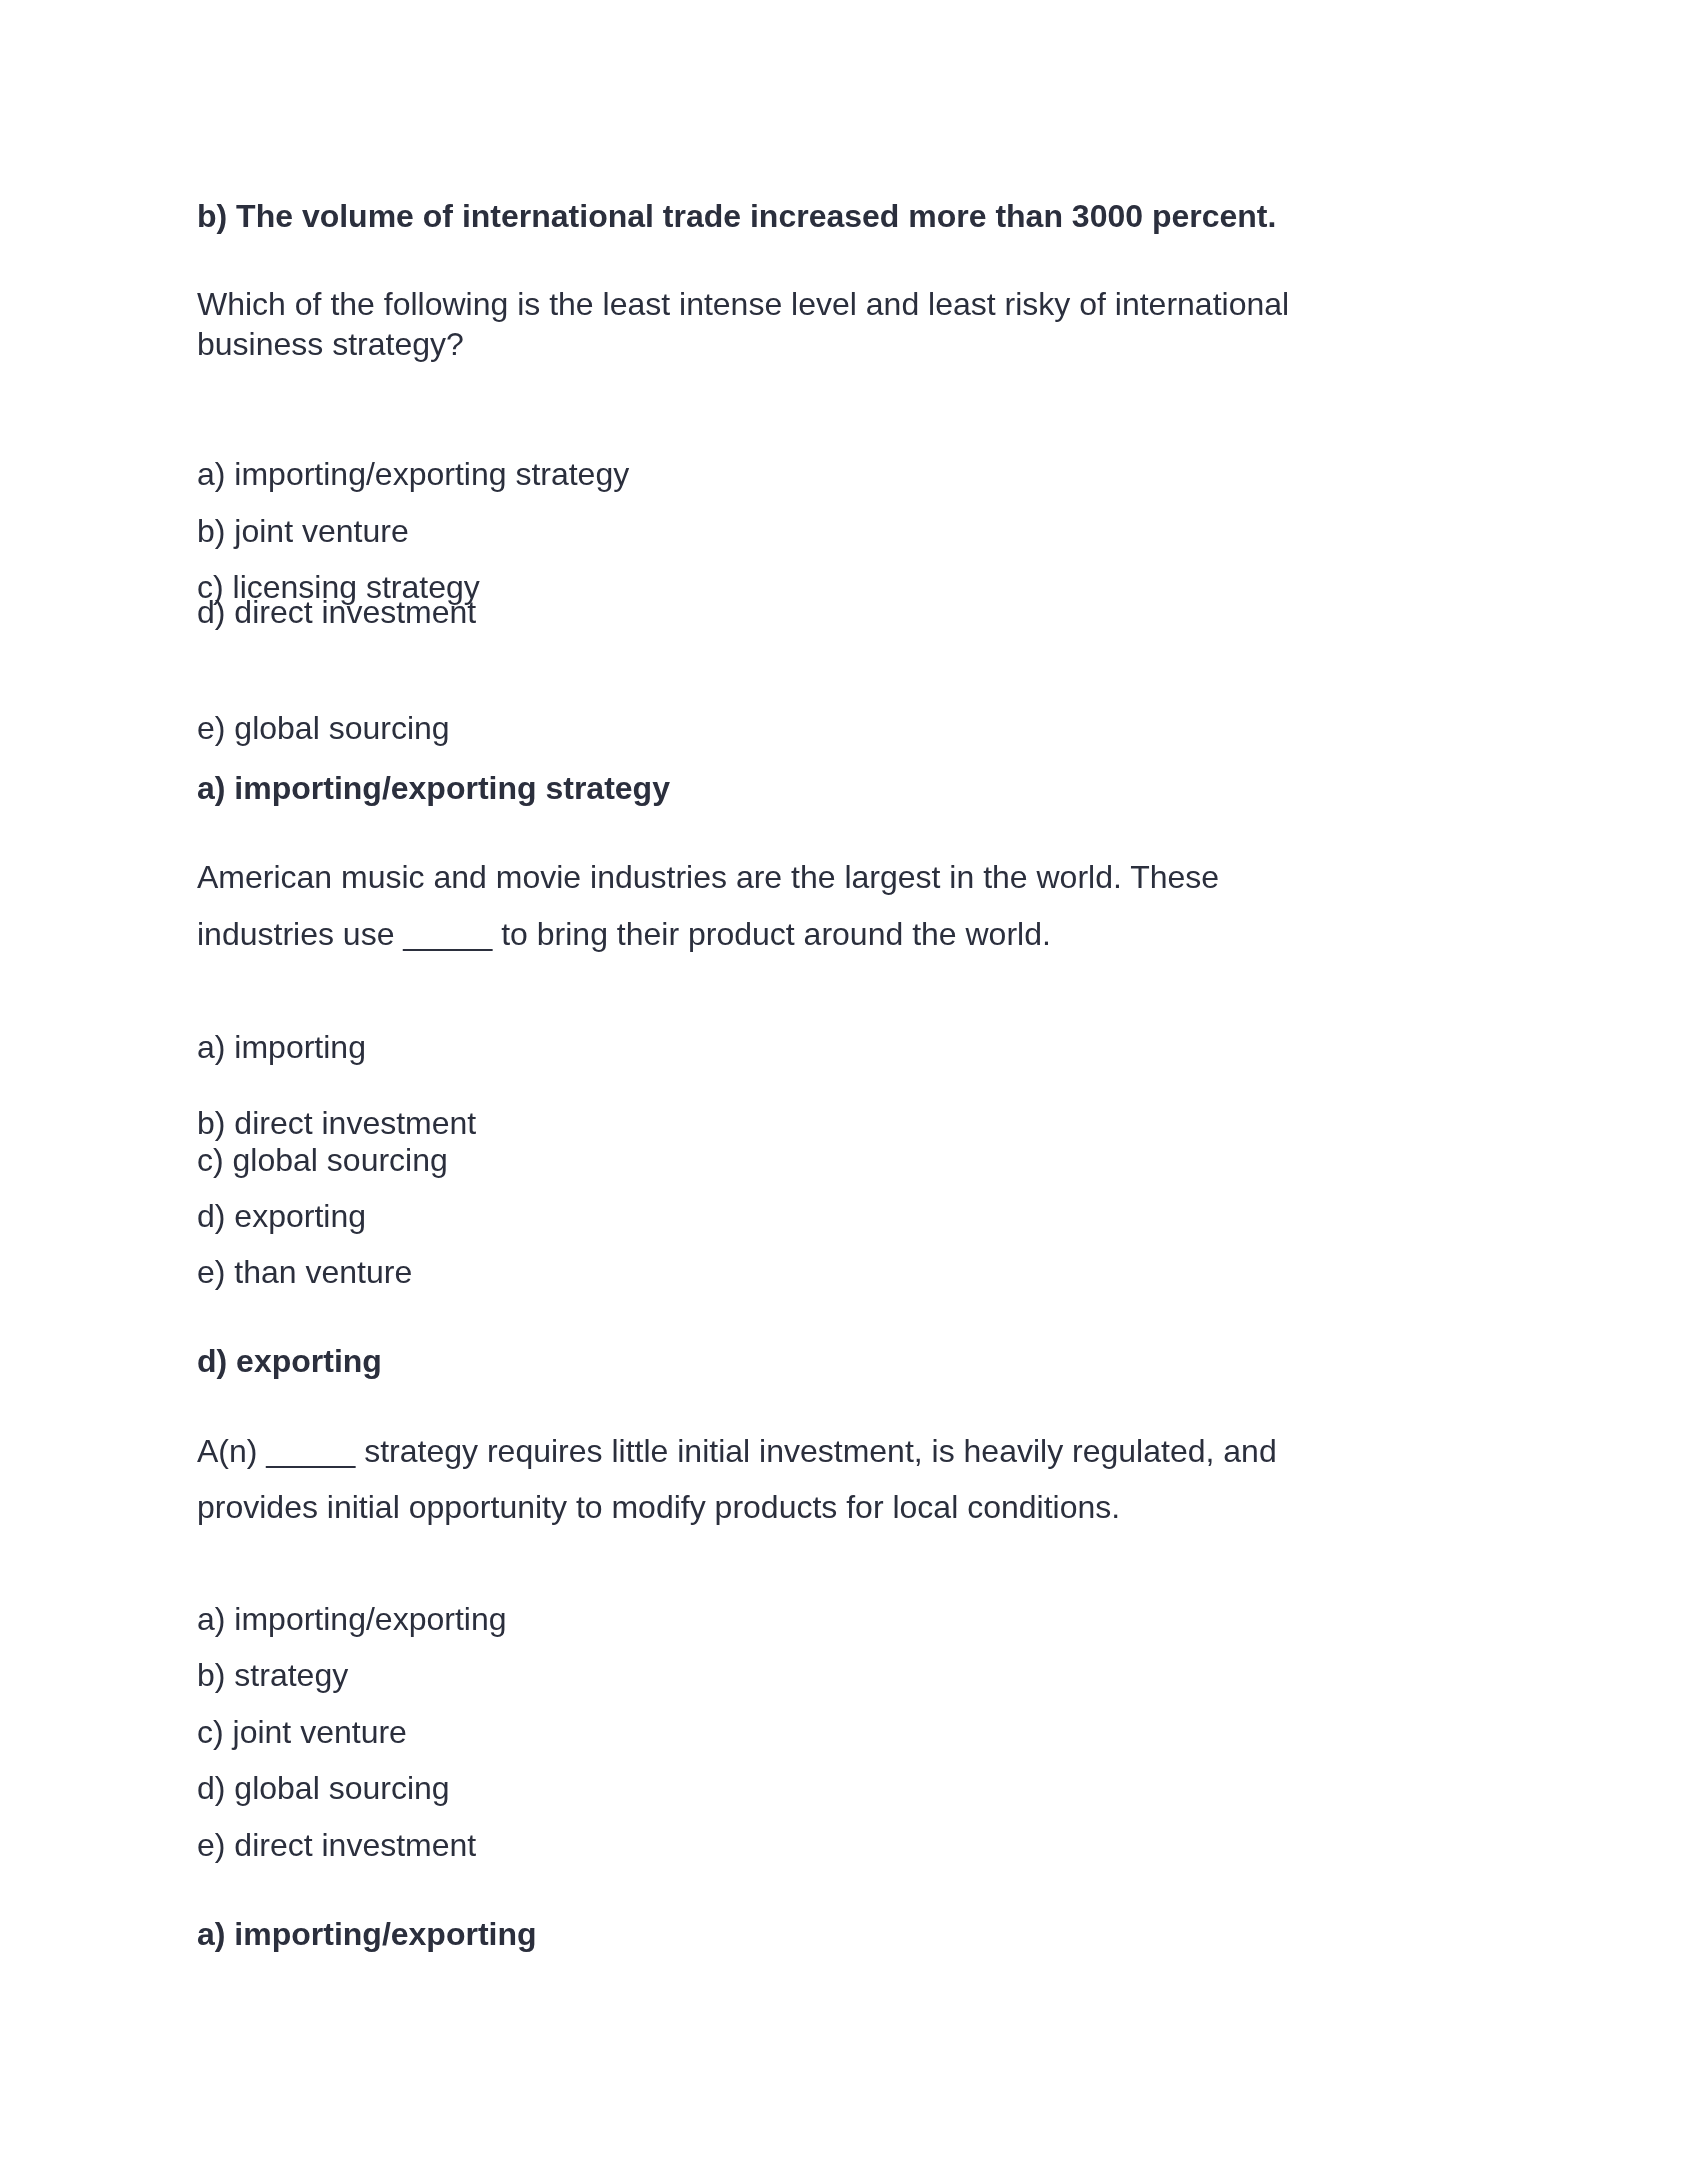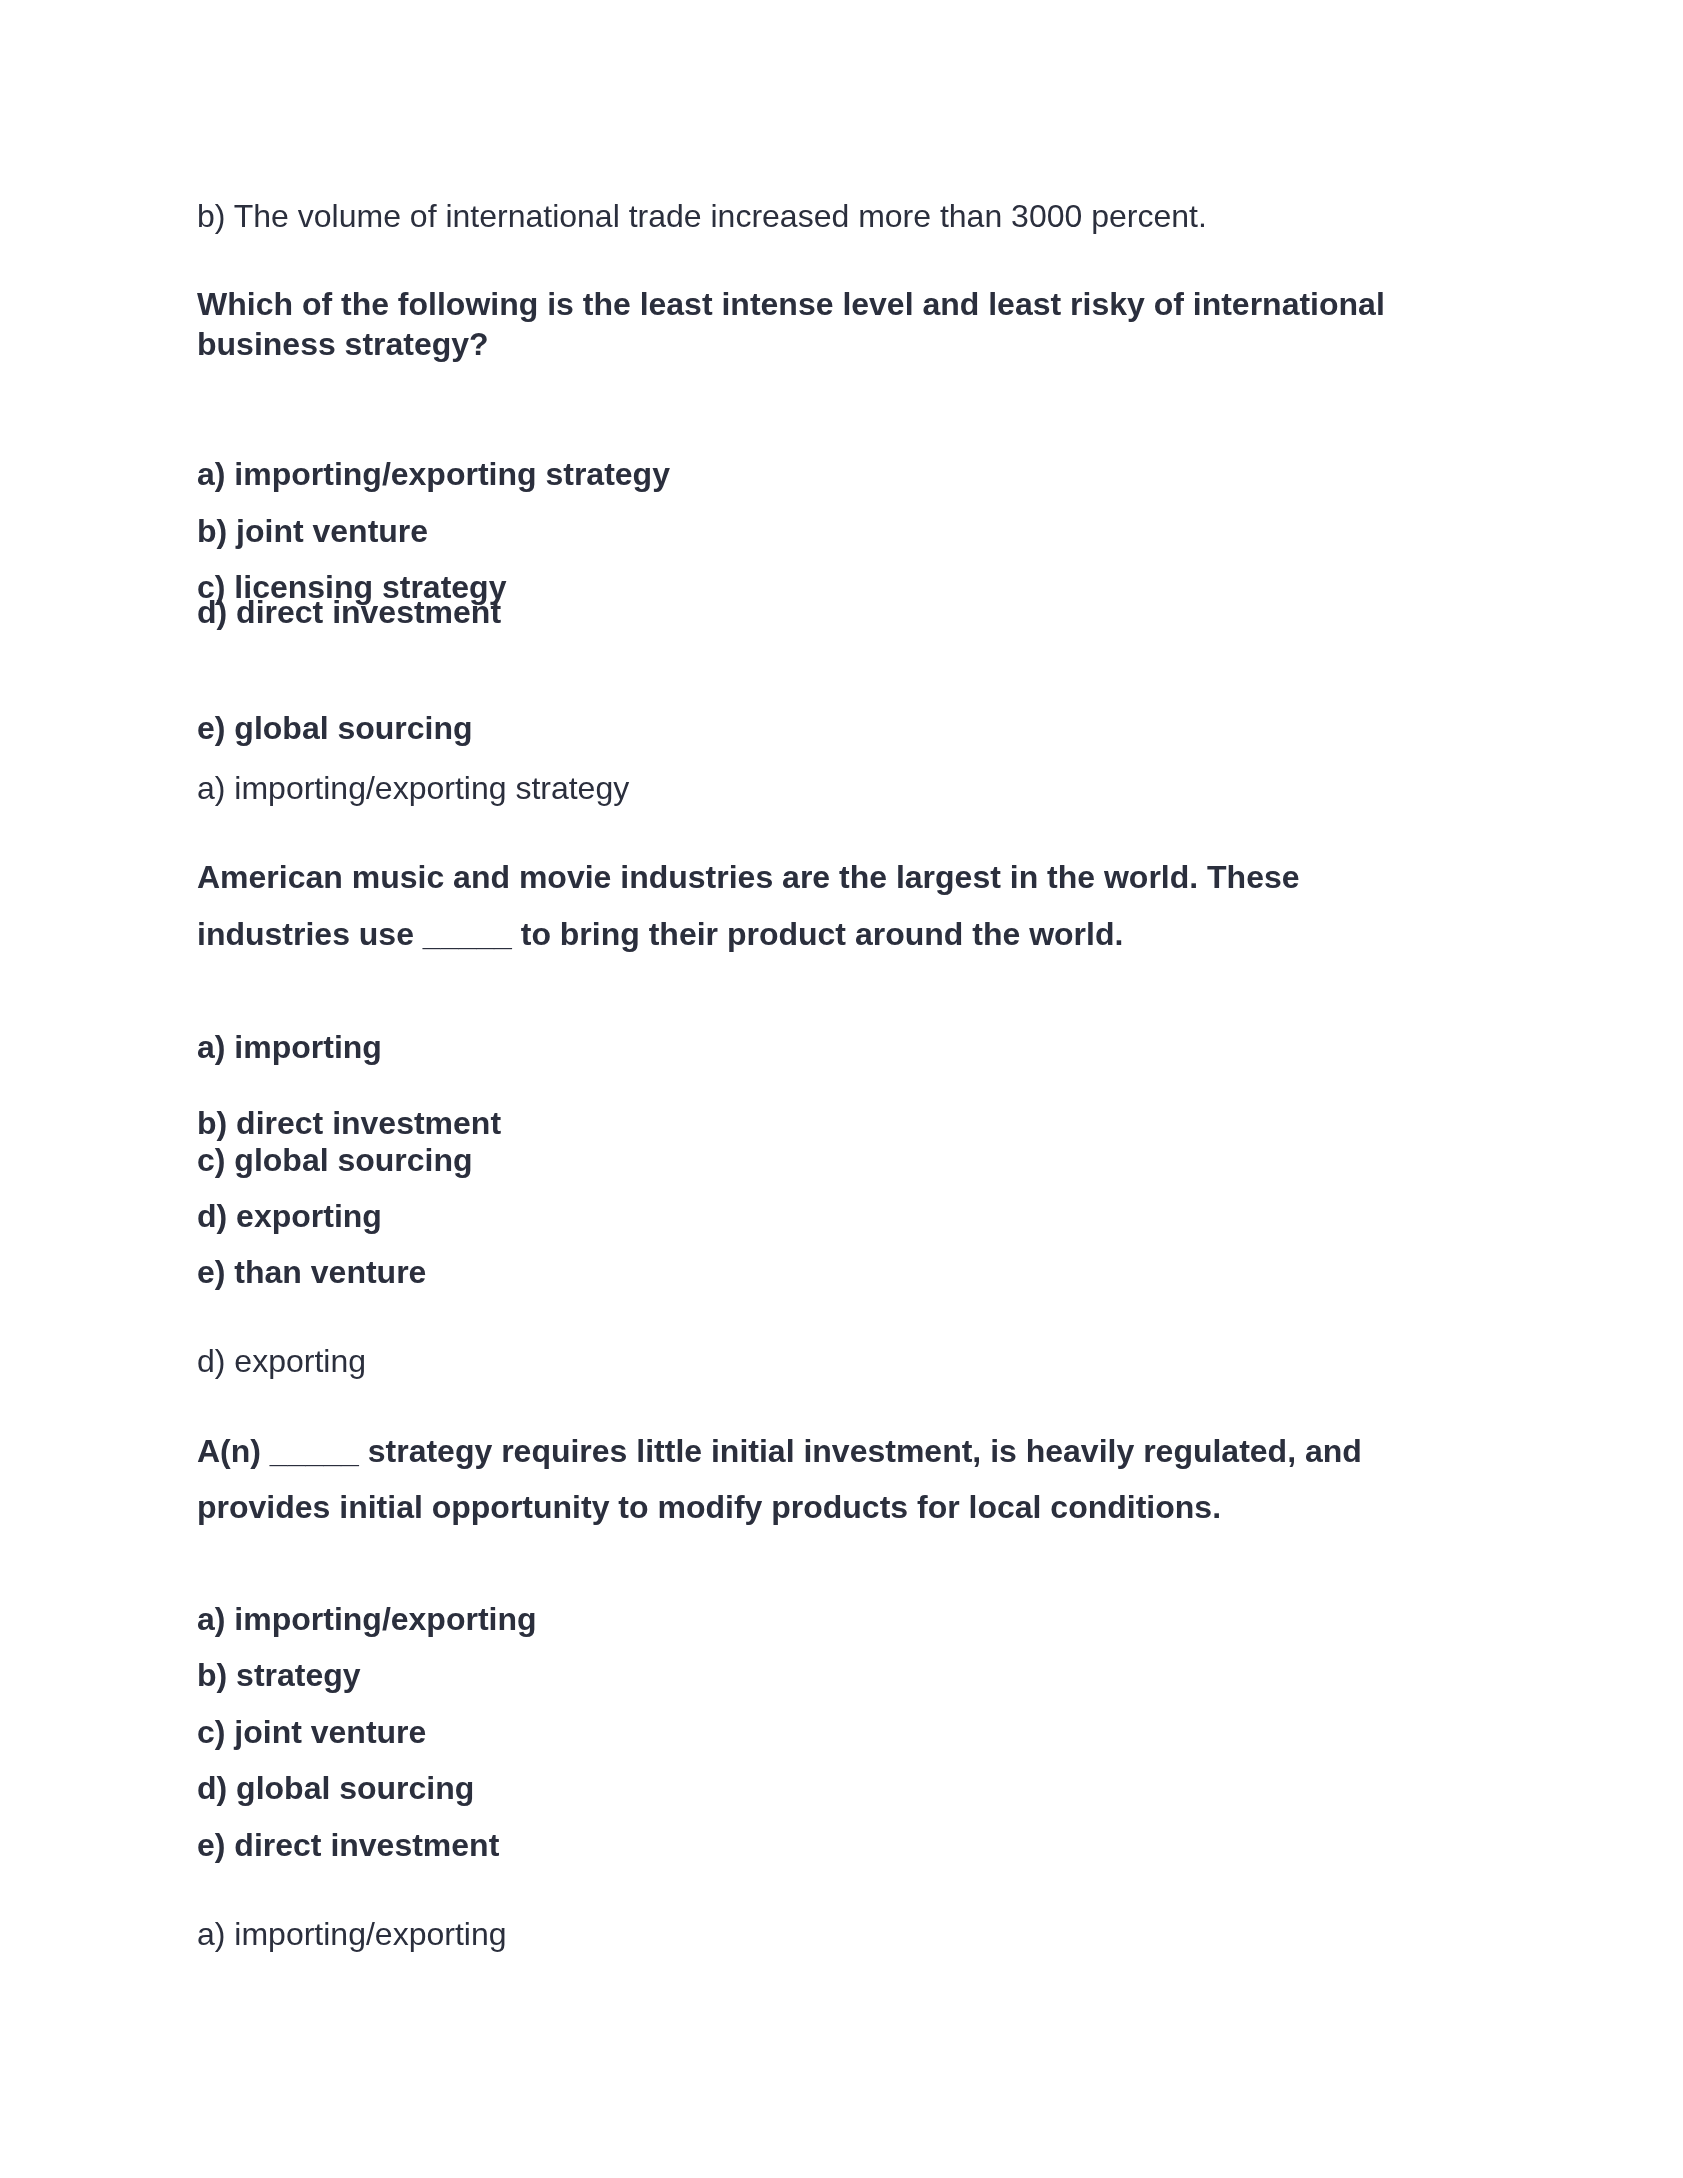"b) The volume of international" .line { font-weight: none -> bold }
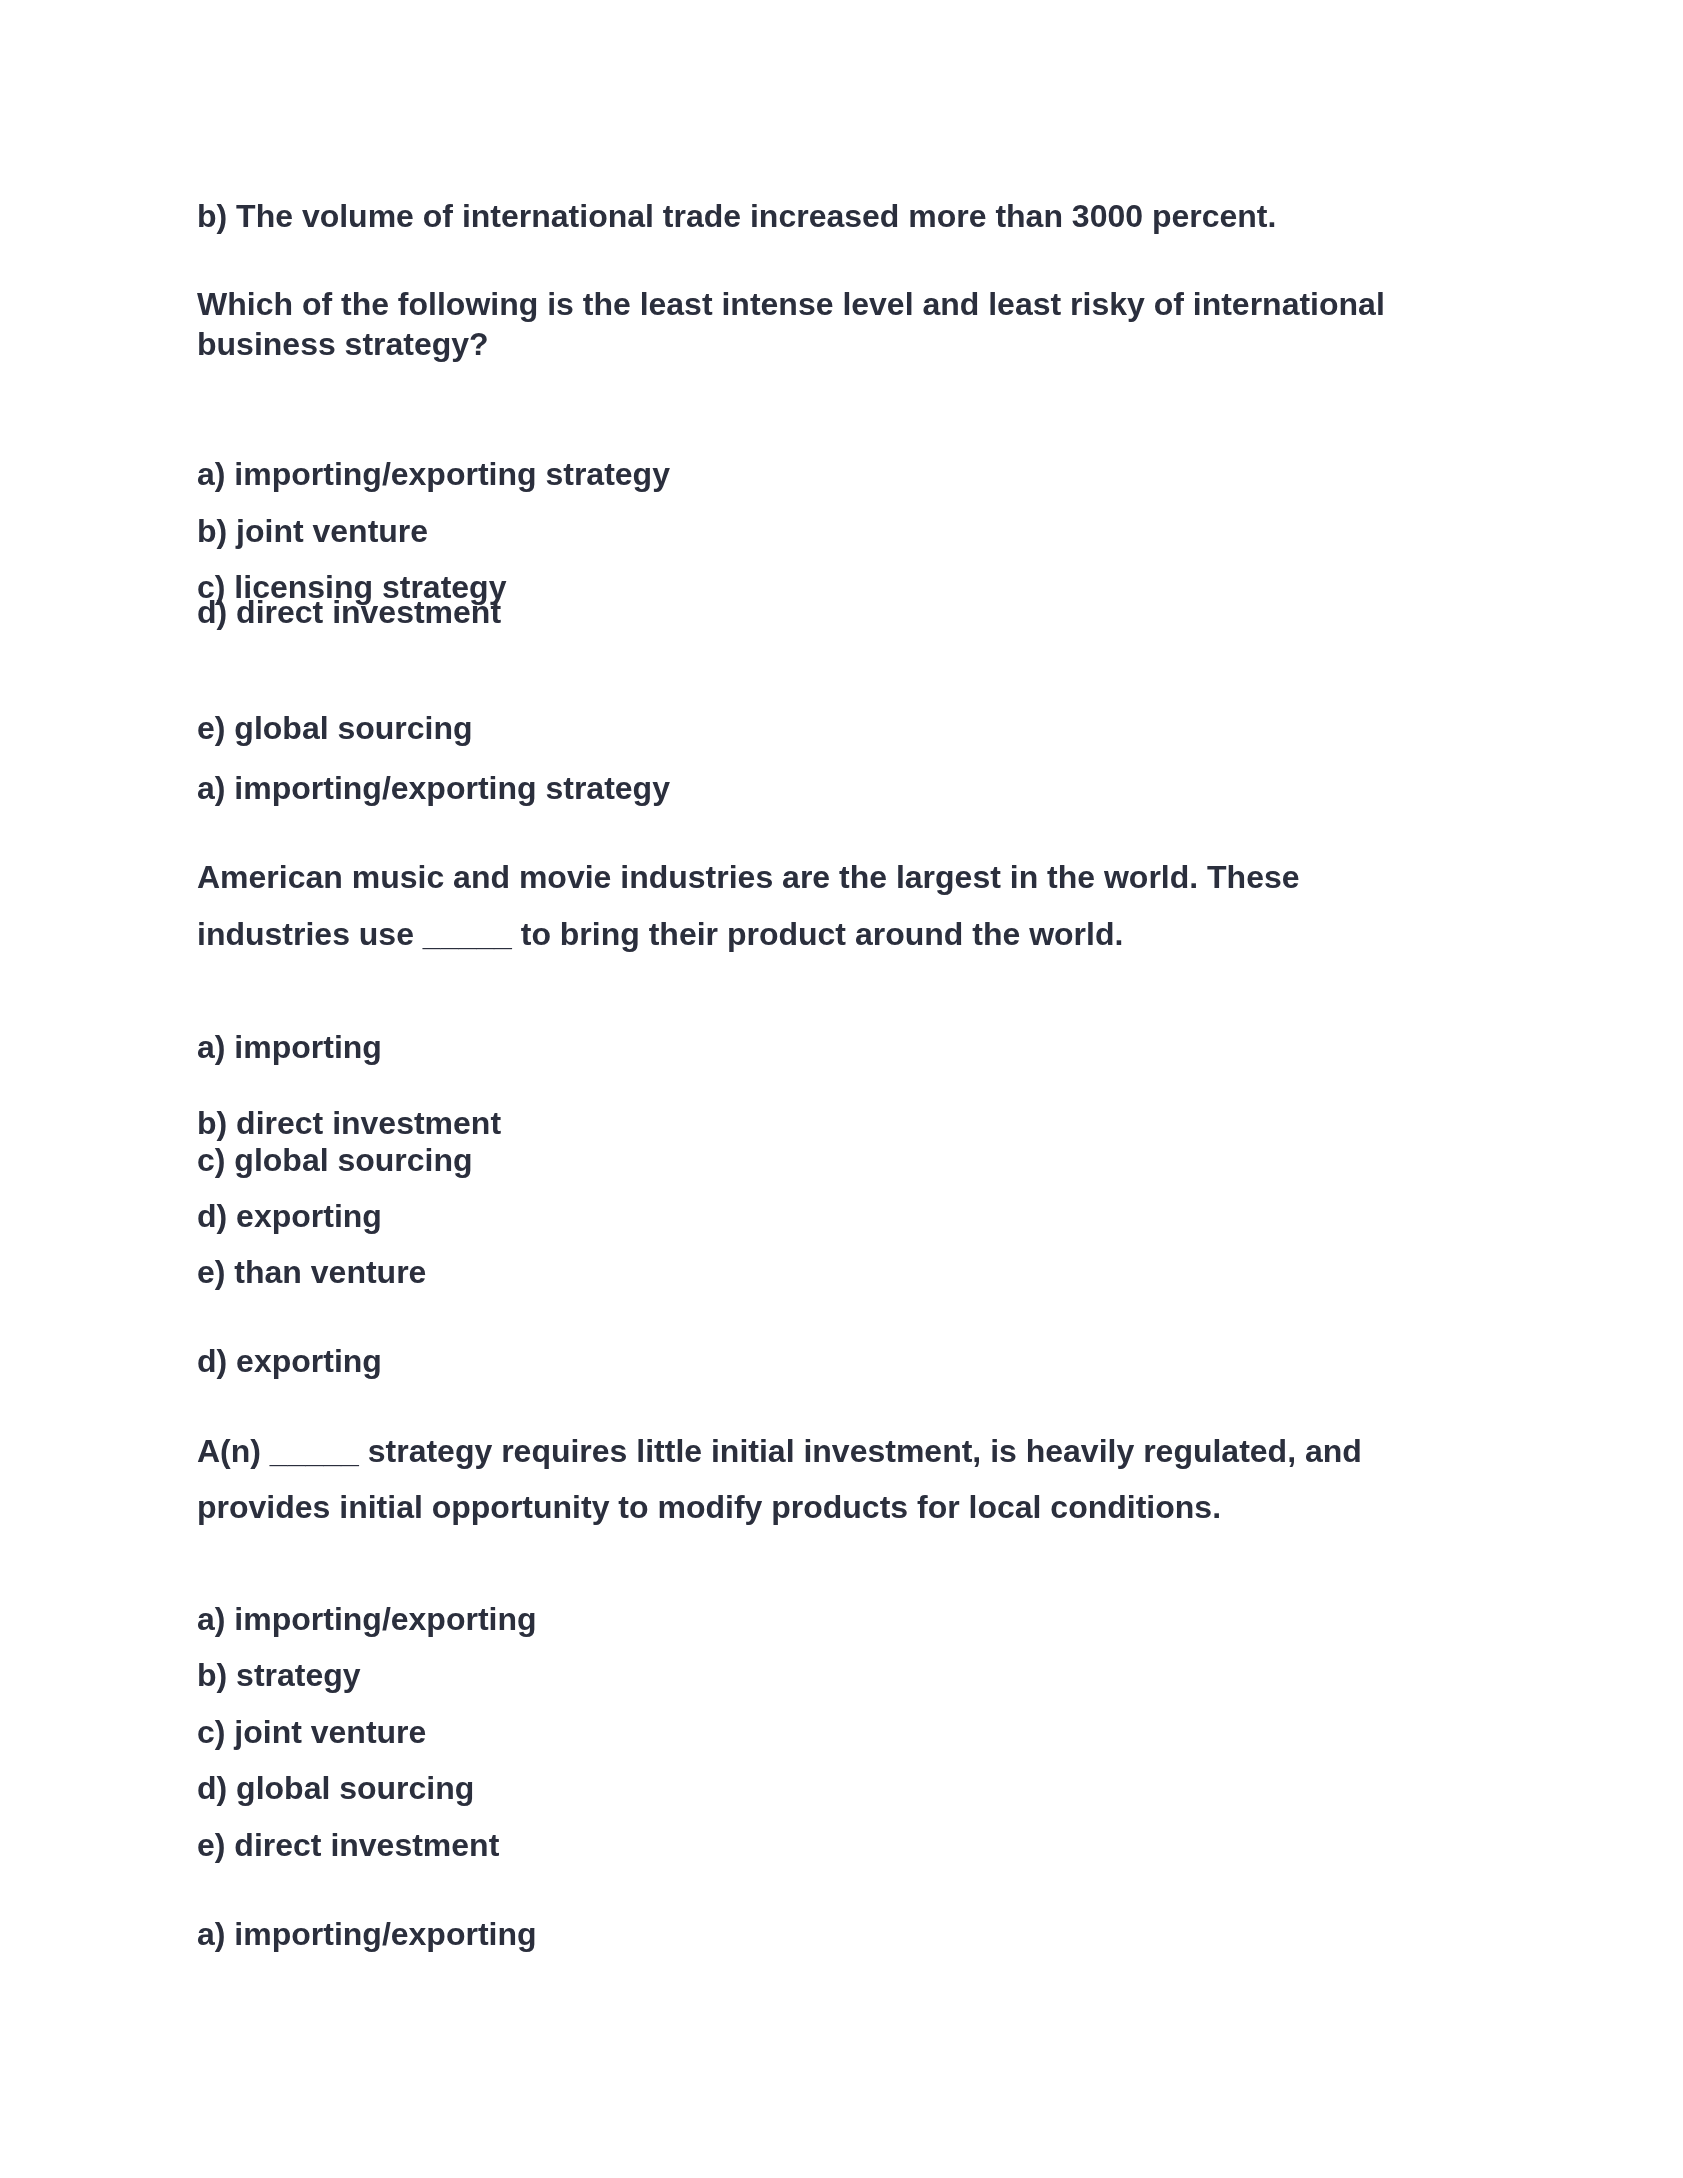"Which of the following is" .b { font-weight: bold -> normal }
